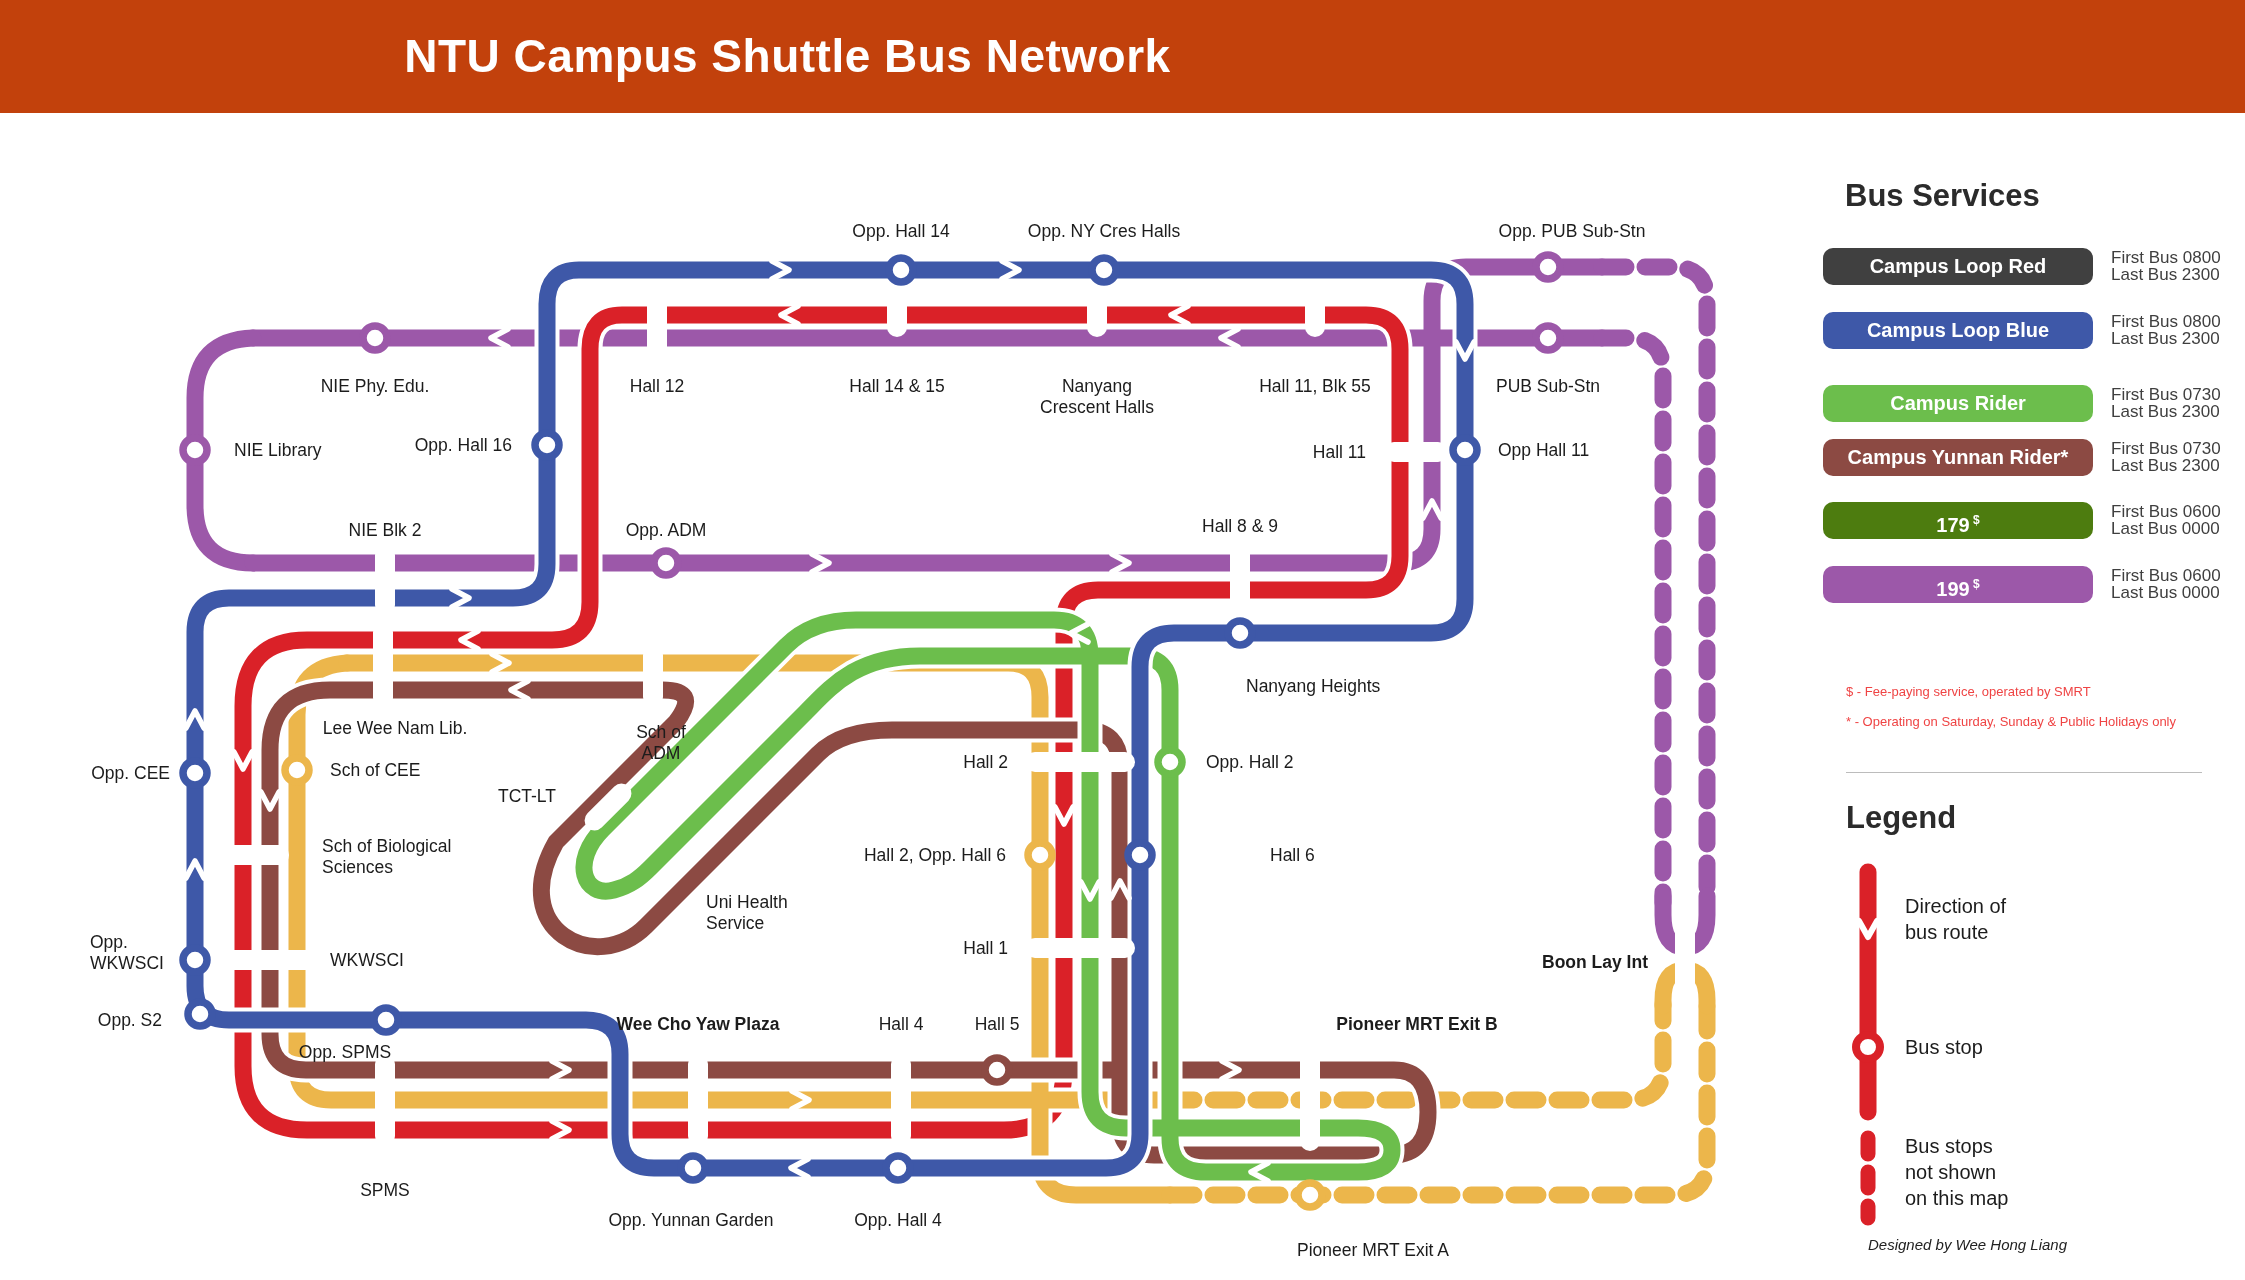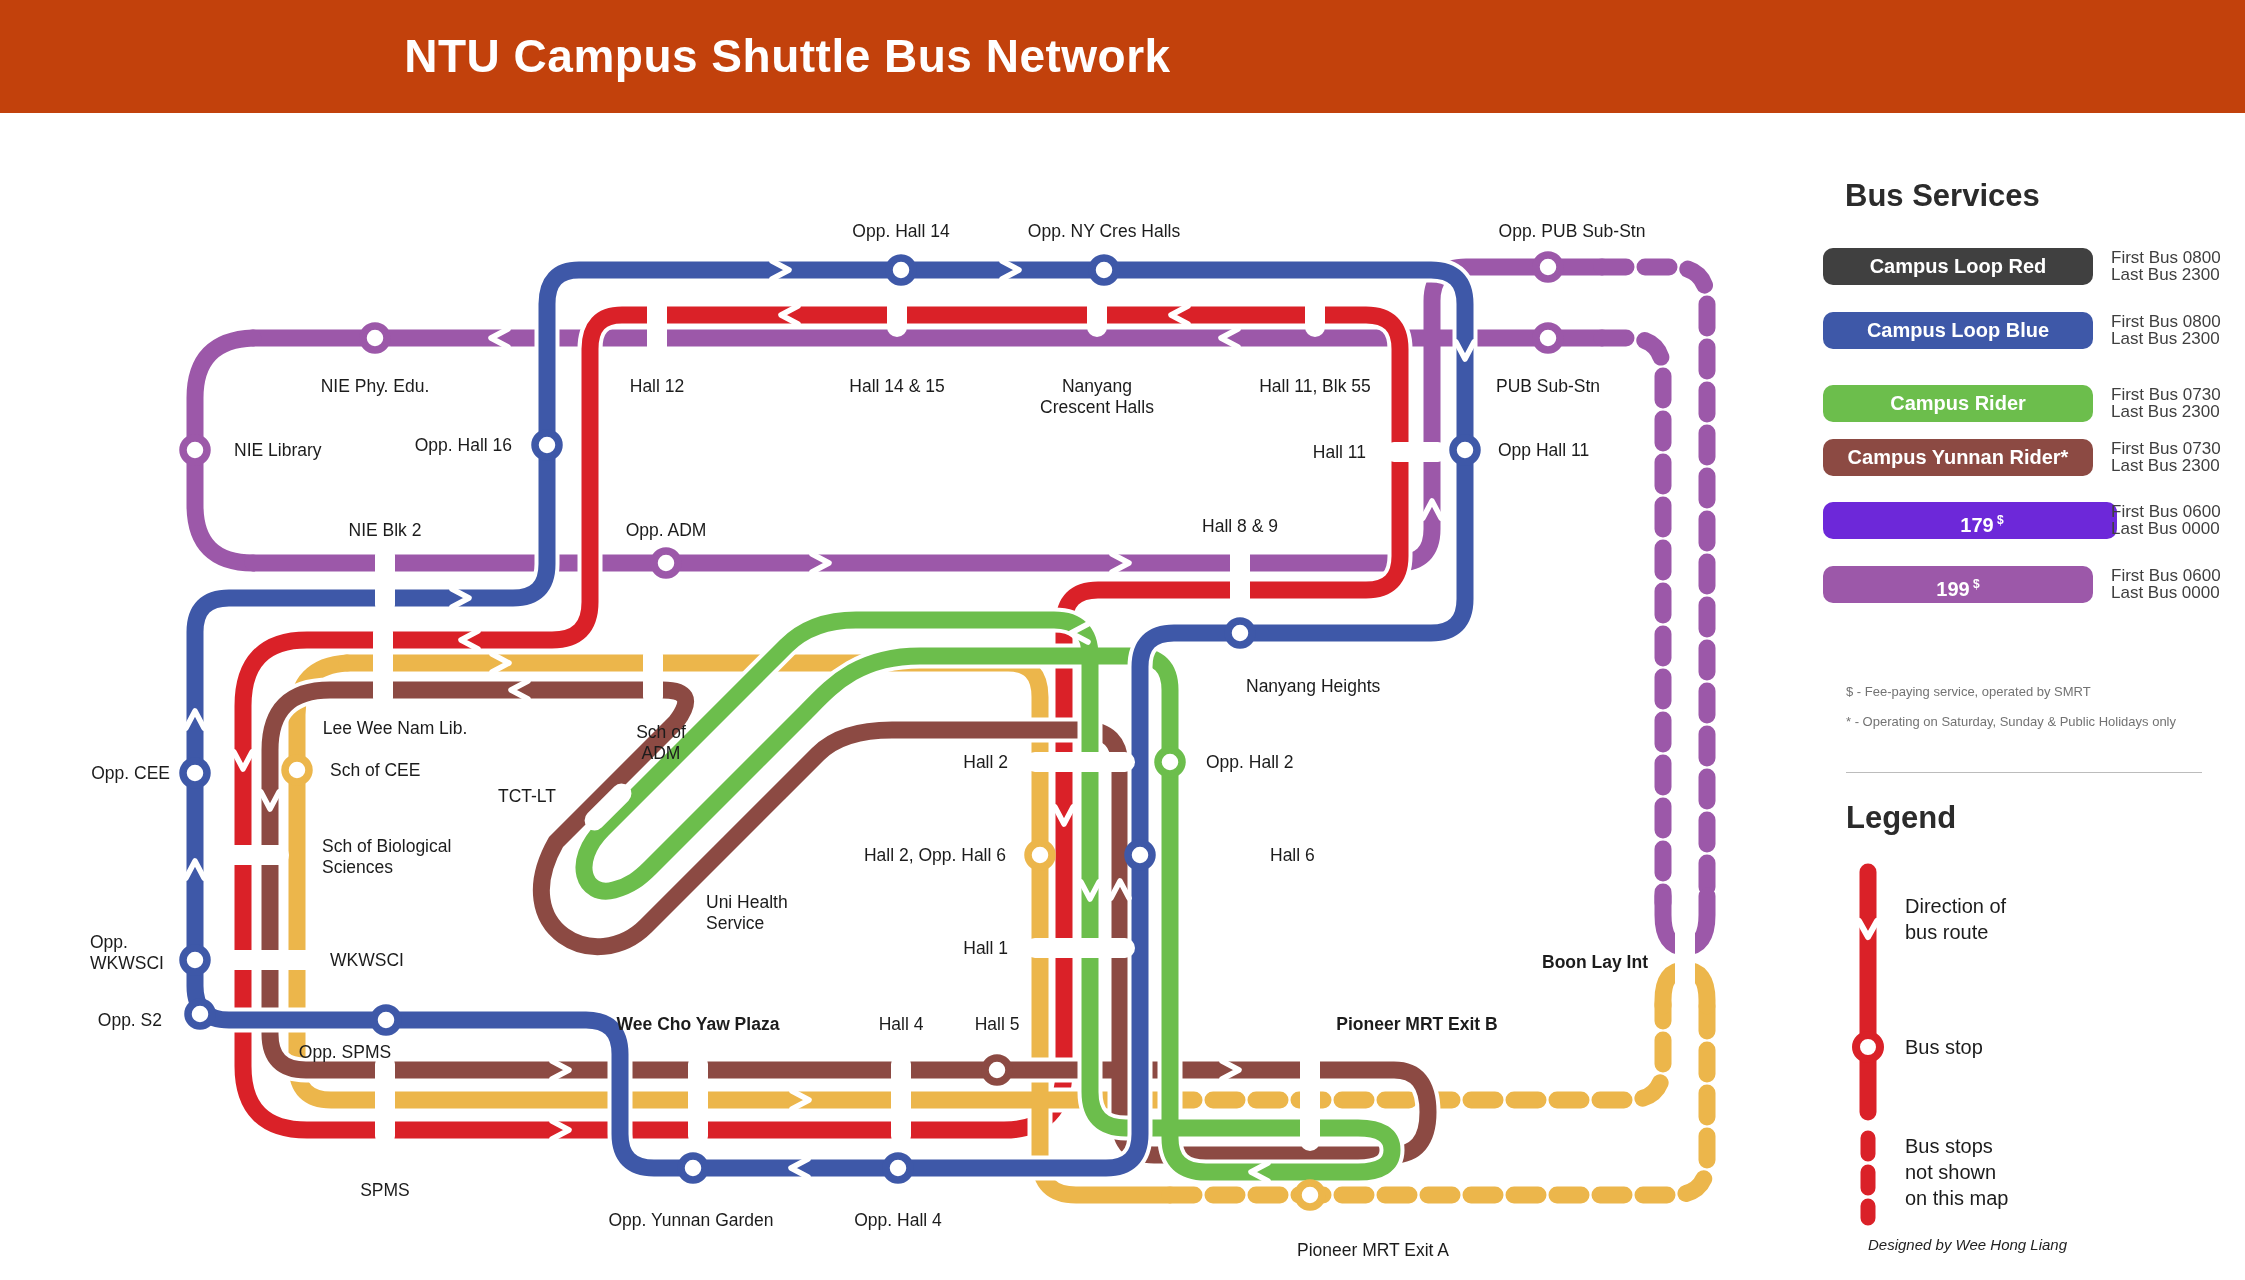"179 $" div.svc-pill { background: #6d28d9 -> #4d7c0f; padding-left: 24px -> none }
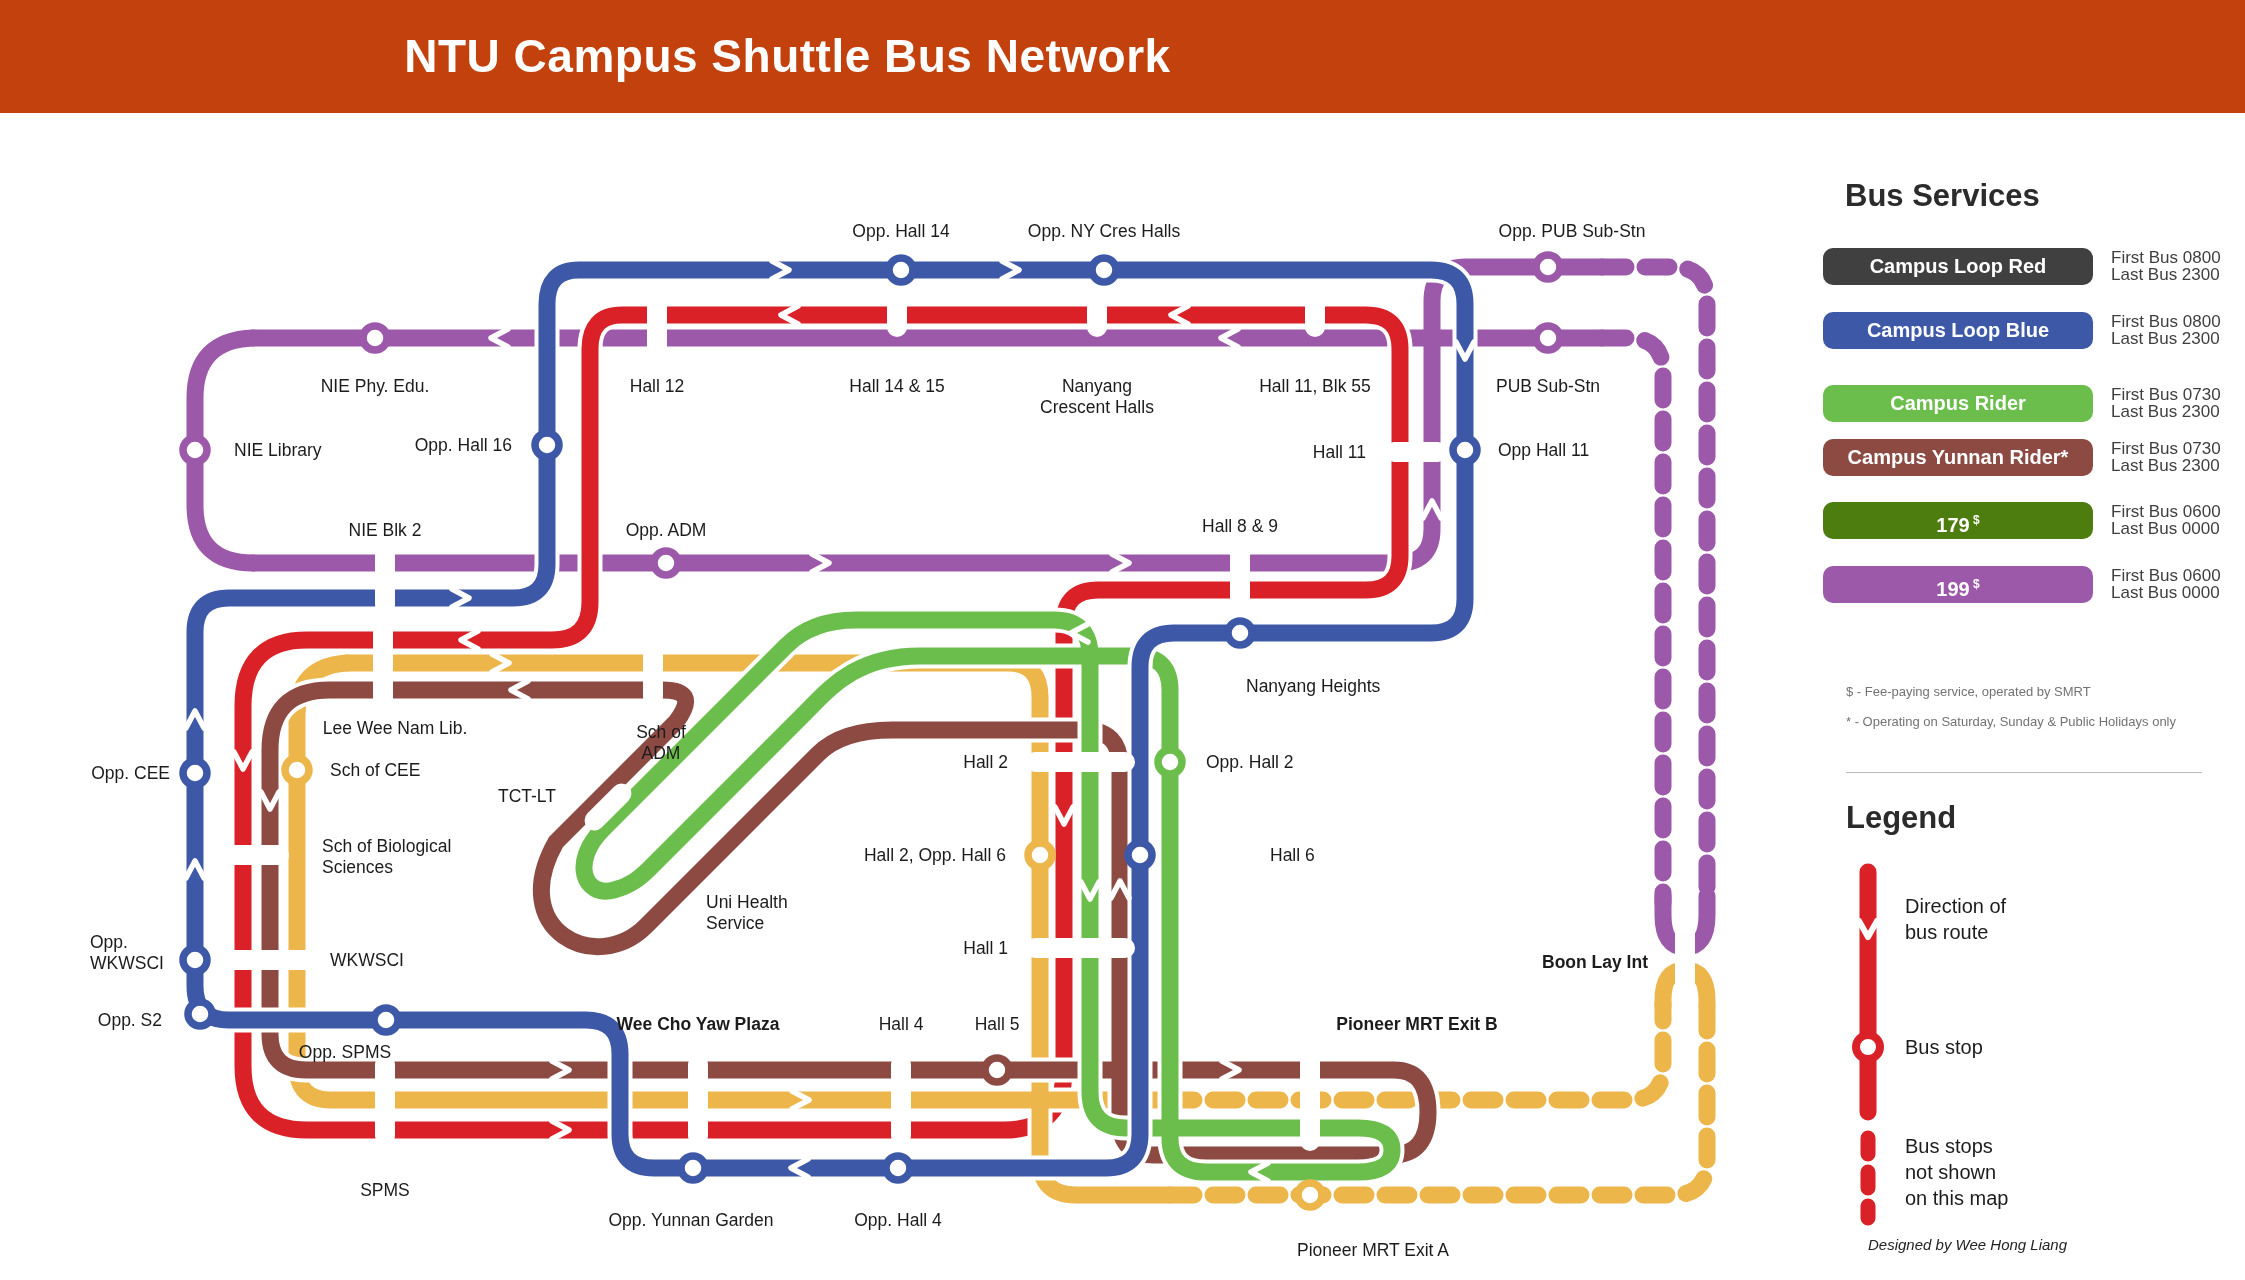"$ - Fee-paying service, operated" .footnote { color: #737373 -> #ef4444 }
